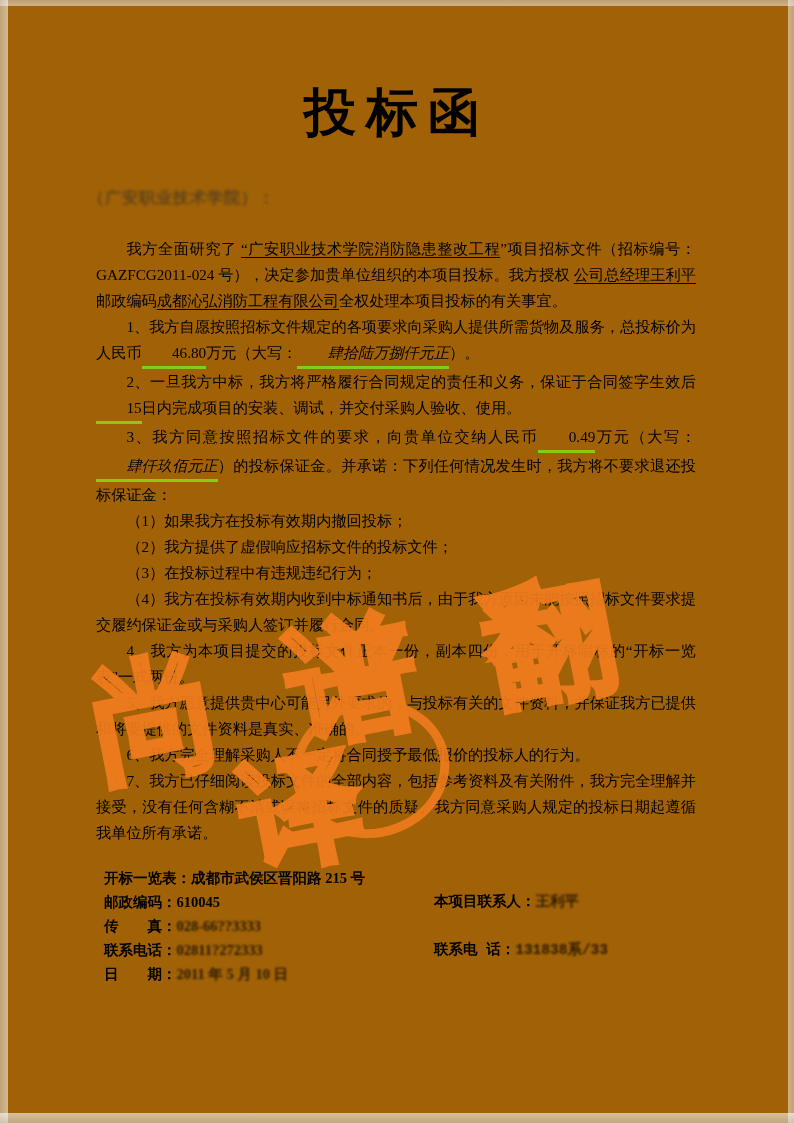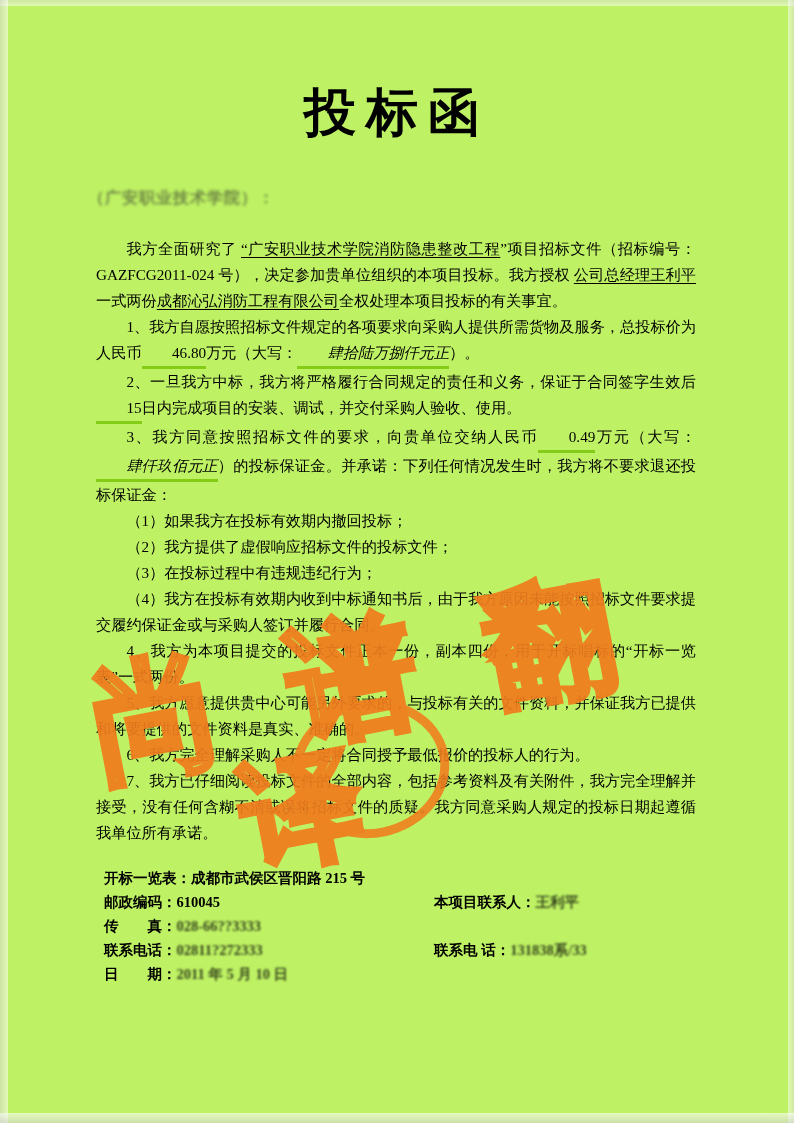"投标函" .page { background: #bef264 -> #a16207 }
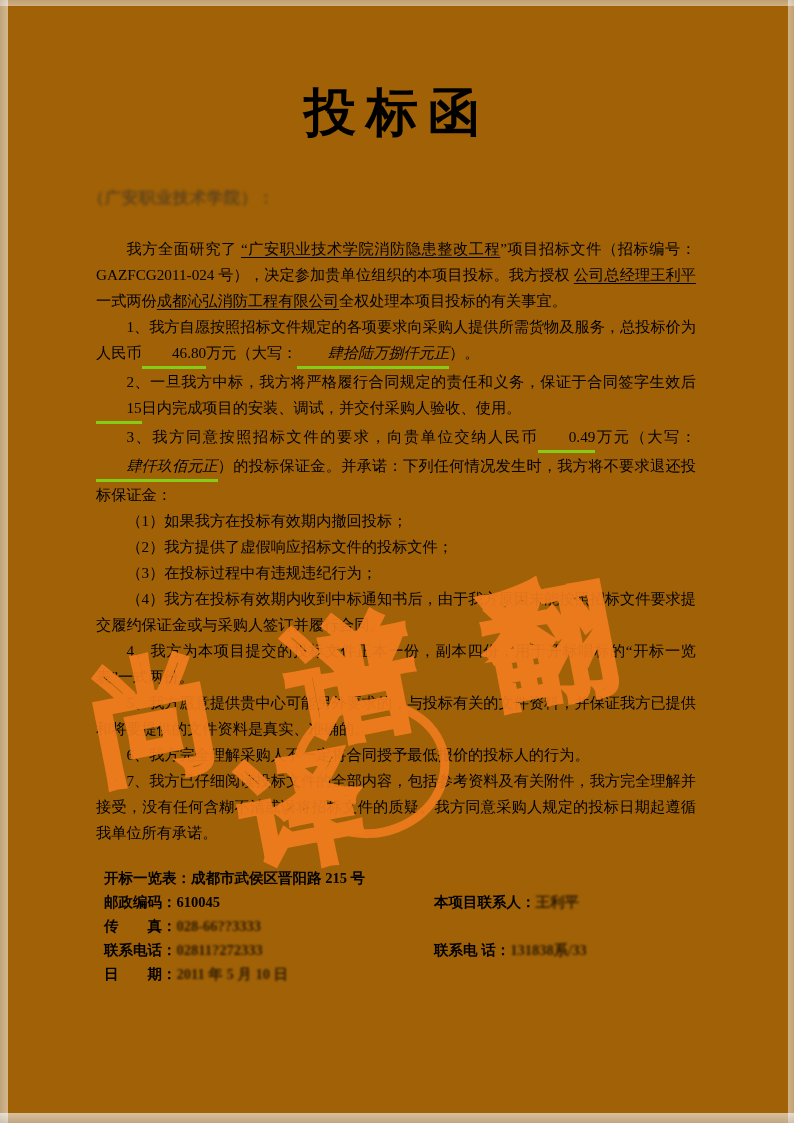"一式两份" span { text: 一式两份 -> 邮政编码 }
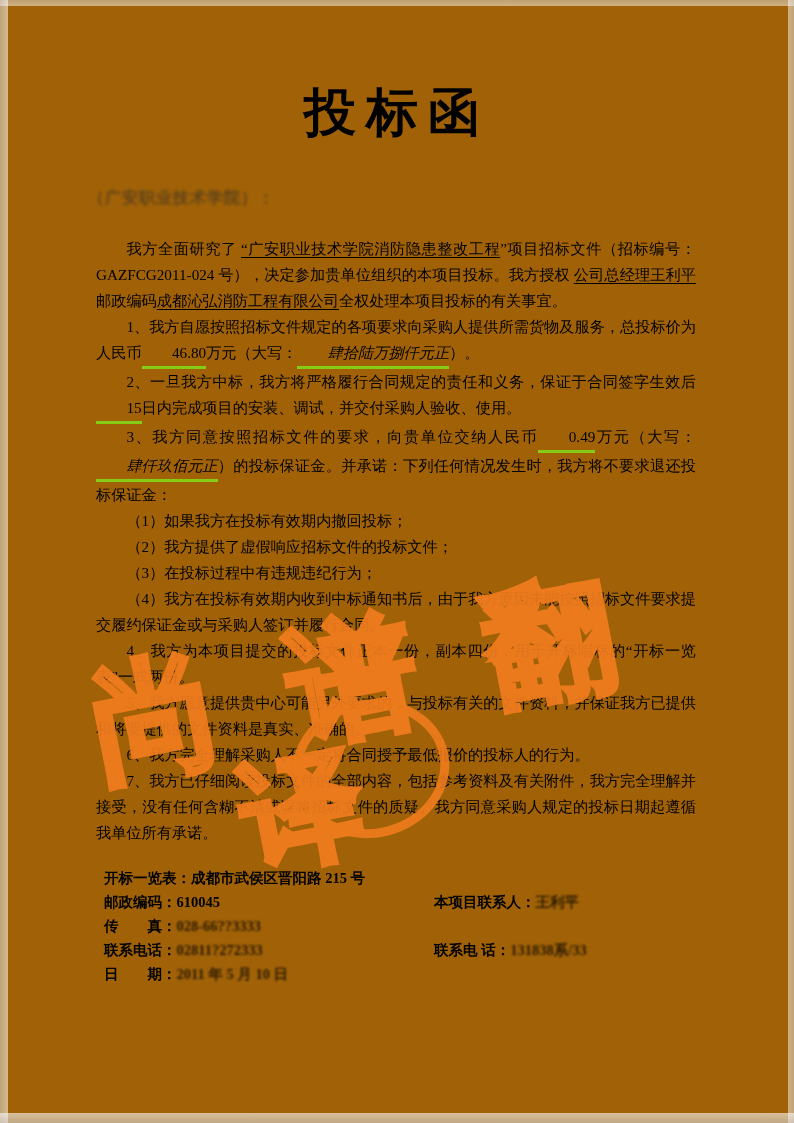"本项目联系人：" .contact-right { font-family: none -> Liberation Mono, monospace }
